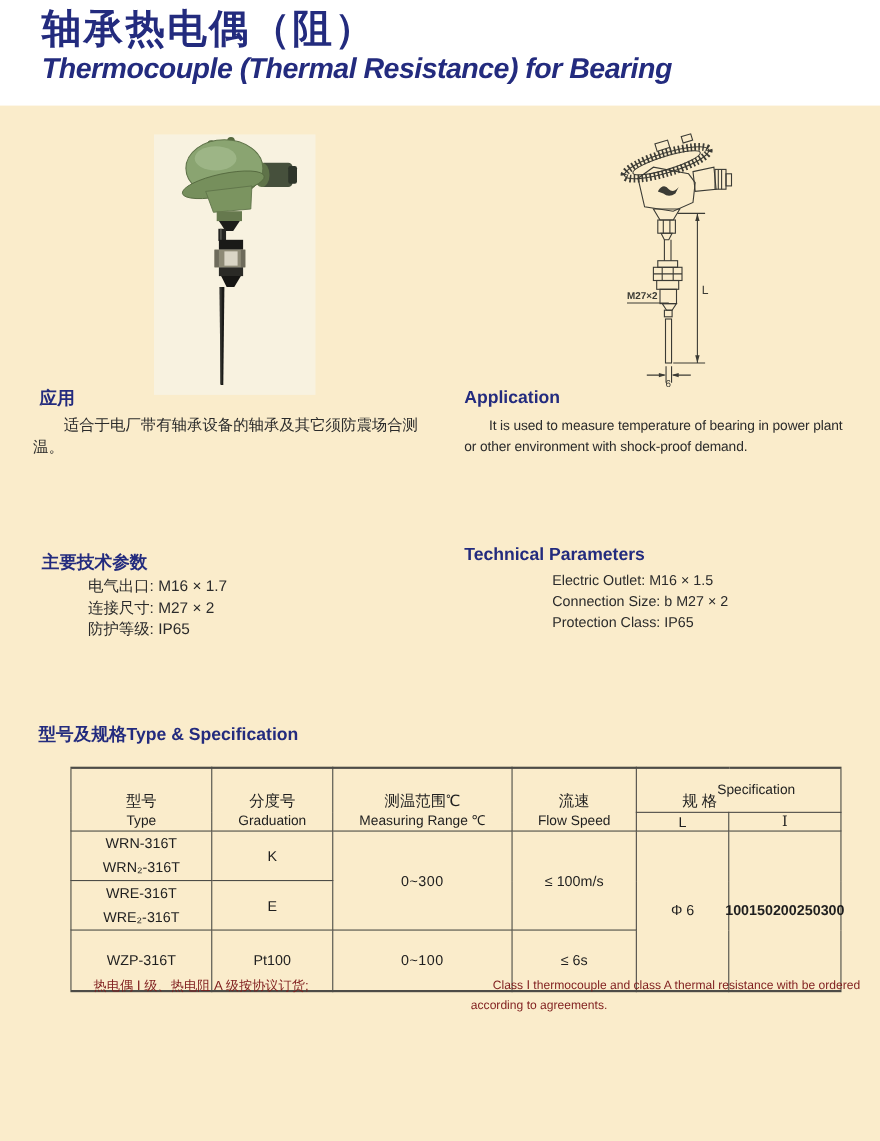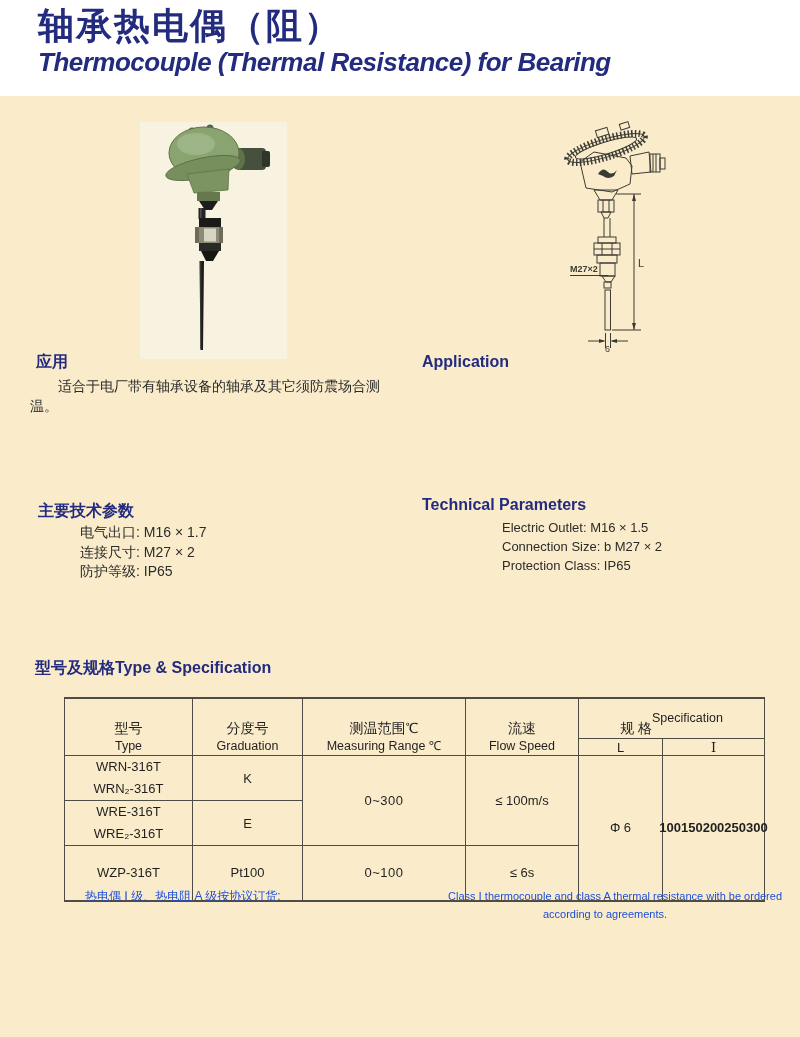"It is used to measure" div.abs { html: none -> <div>It is used to measure temperature of bearing in power plant or other environment with shock-proof demand.</div> }
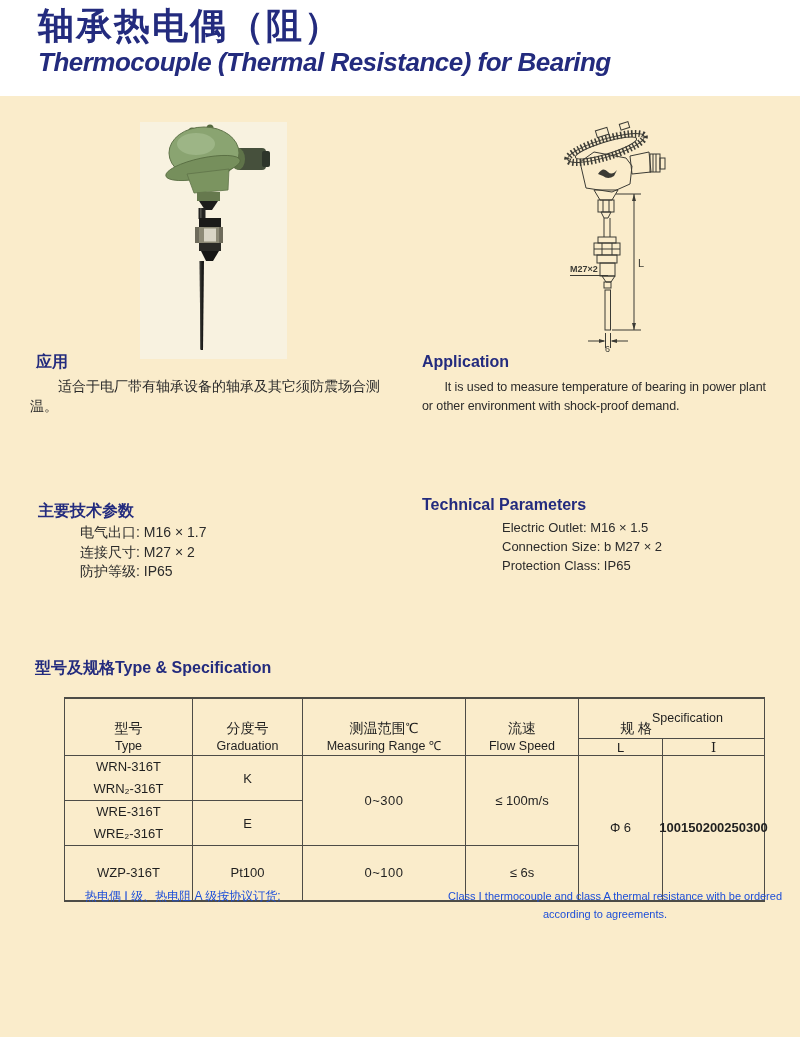"热电偶 Ⅰ 级、热电阻 A 级按协议订货;" .note { color: #1d4ed8 -> #7f1d1d; text-align: center -> none }
